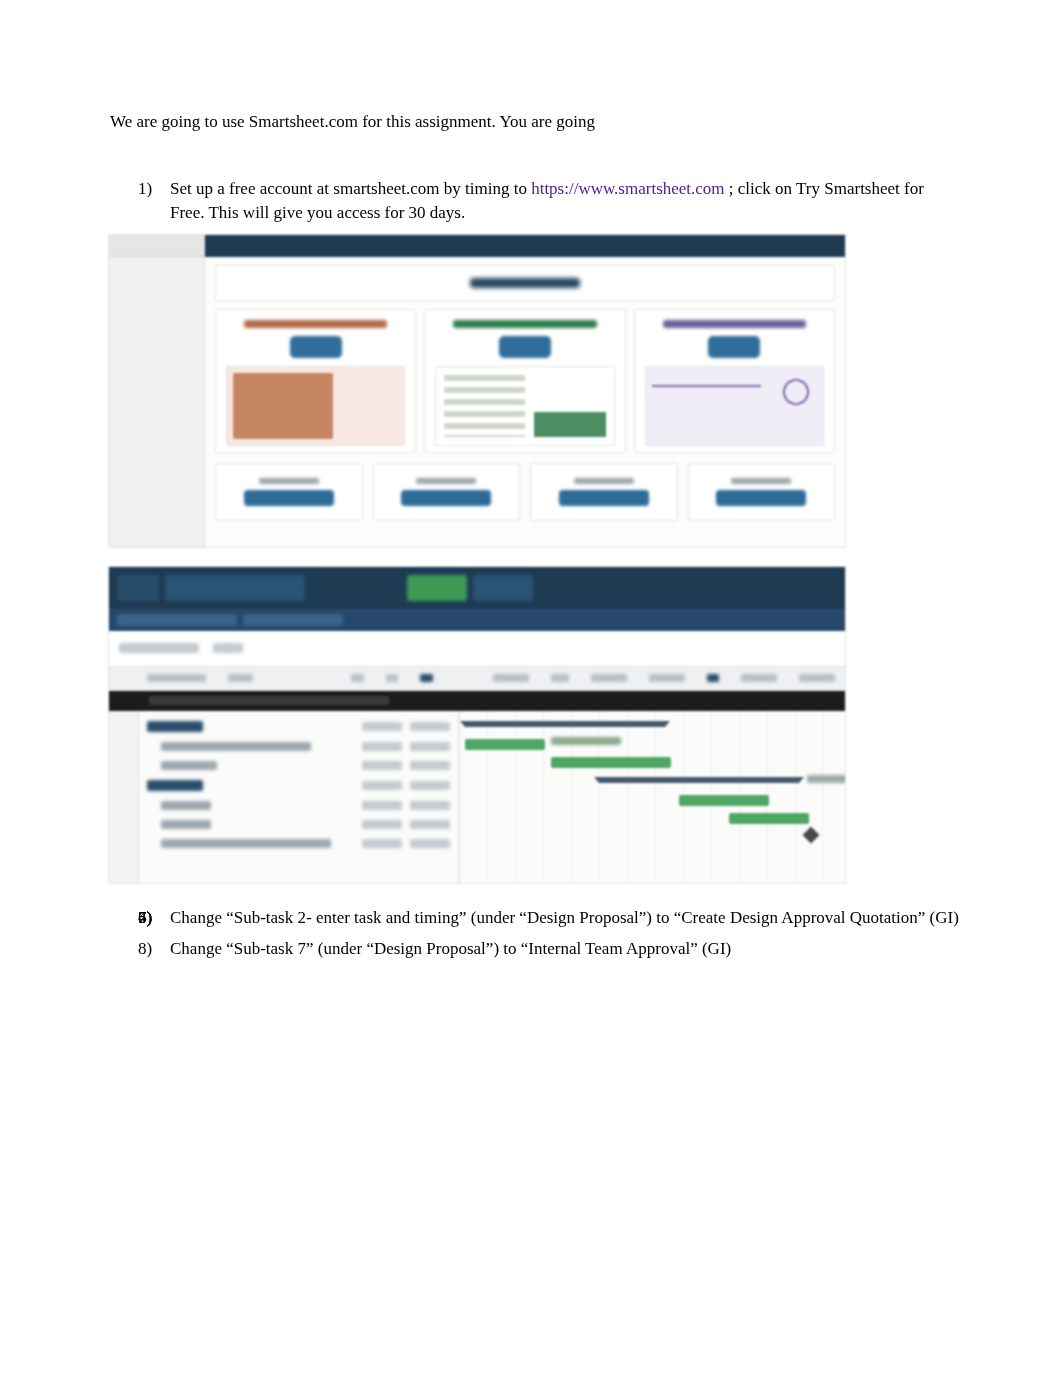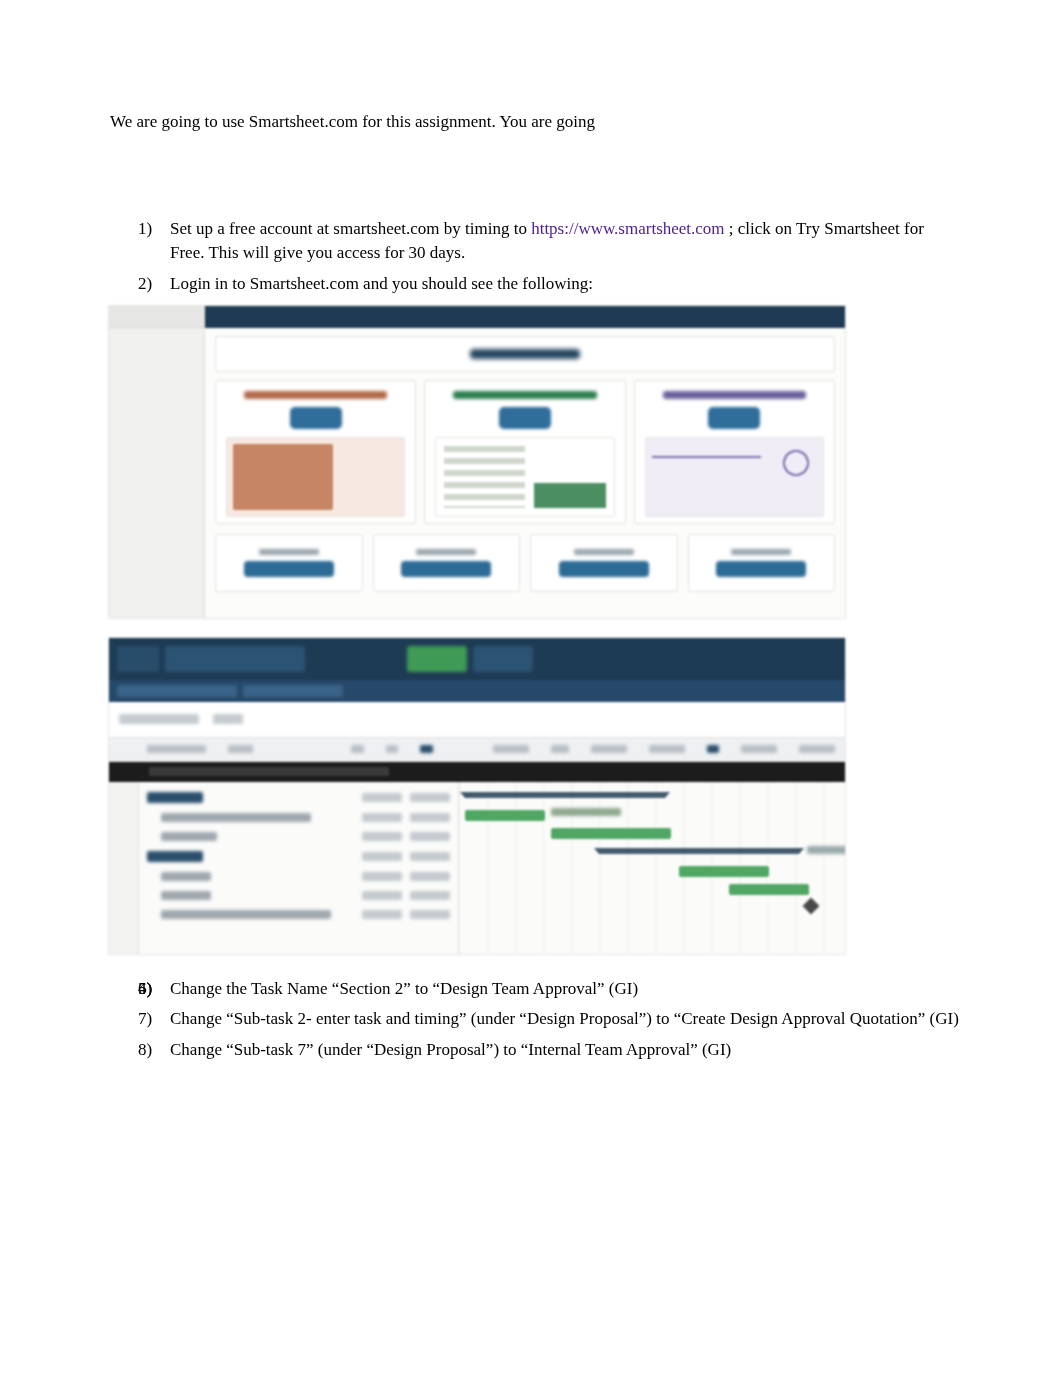"We are going to use" .intro { margin-bottom: 82px -> 42px }
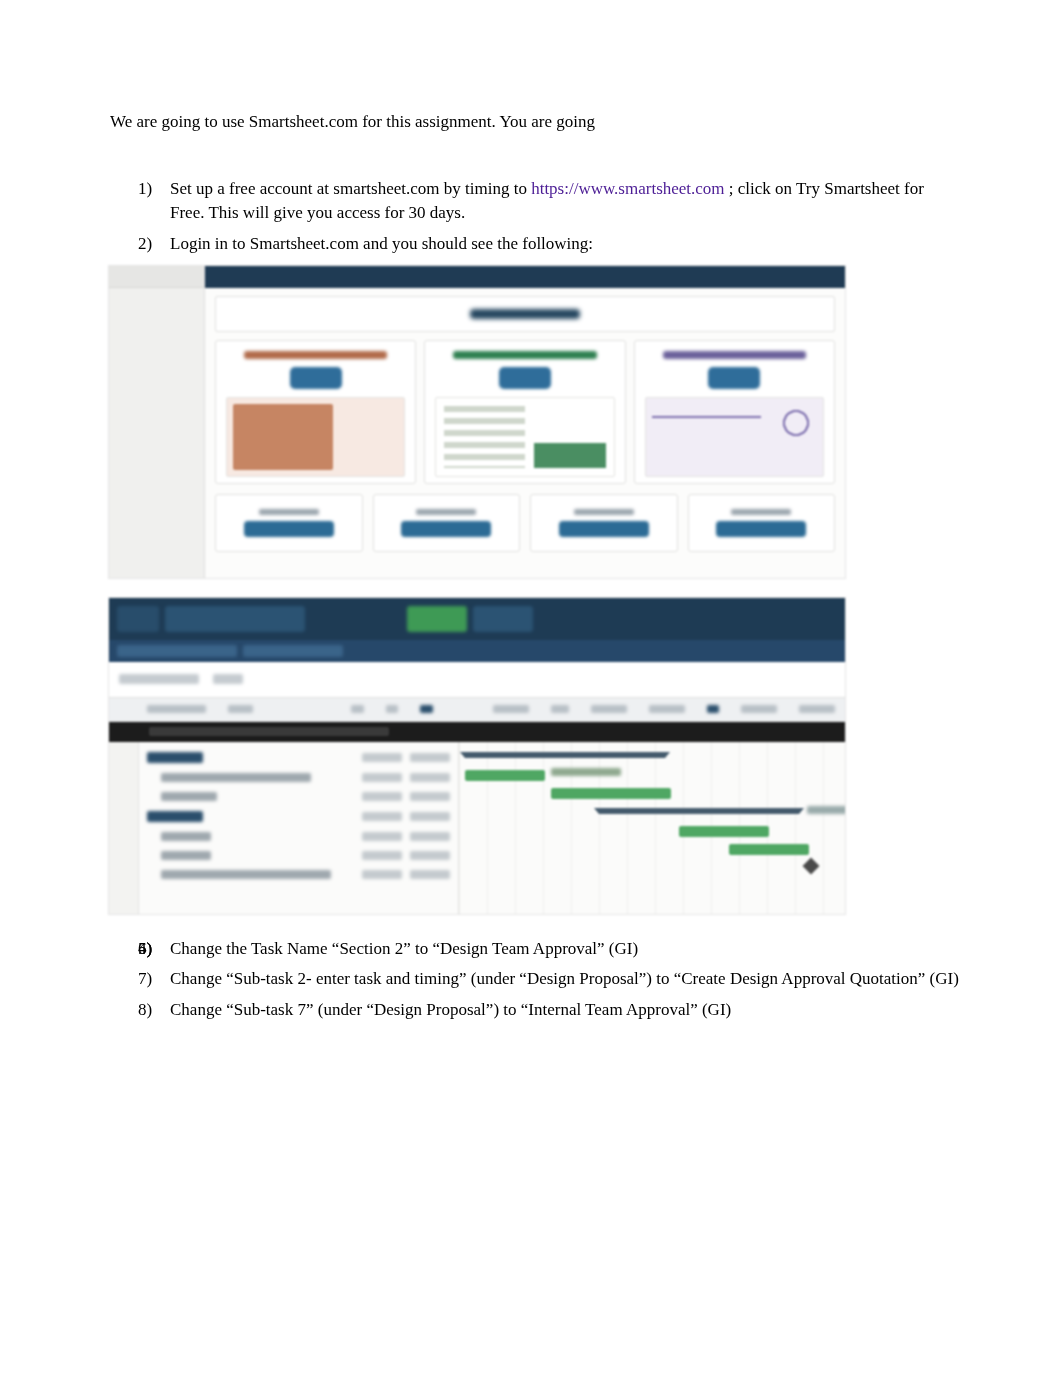"Login in to Smartsheet.com and" span { html: <span>Login in to Smartsheet.com and you should see the following:</span> -> none }
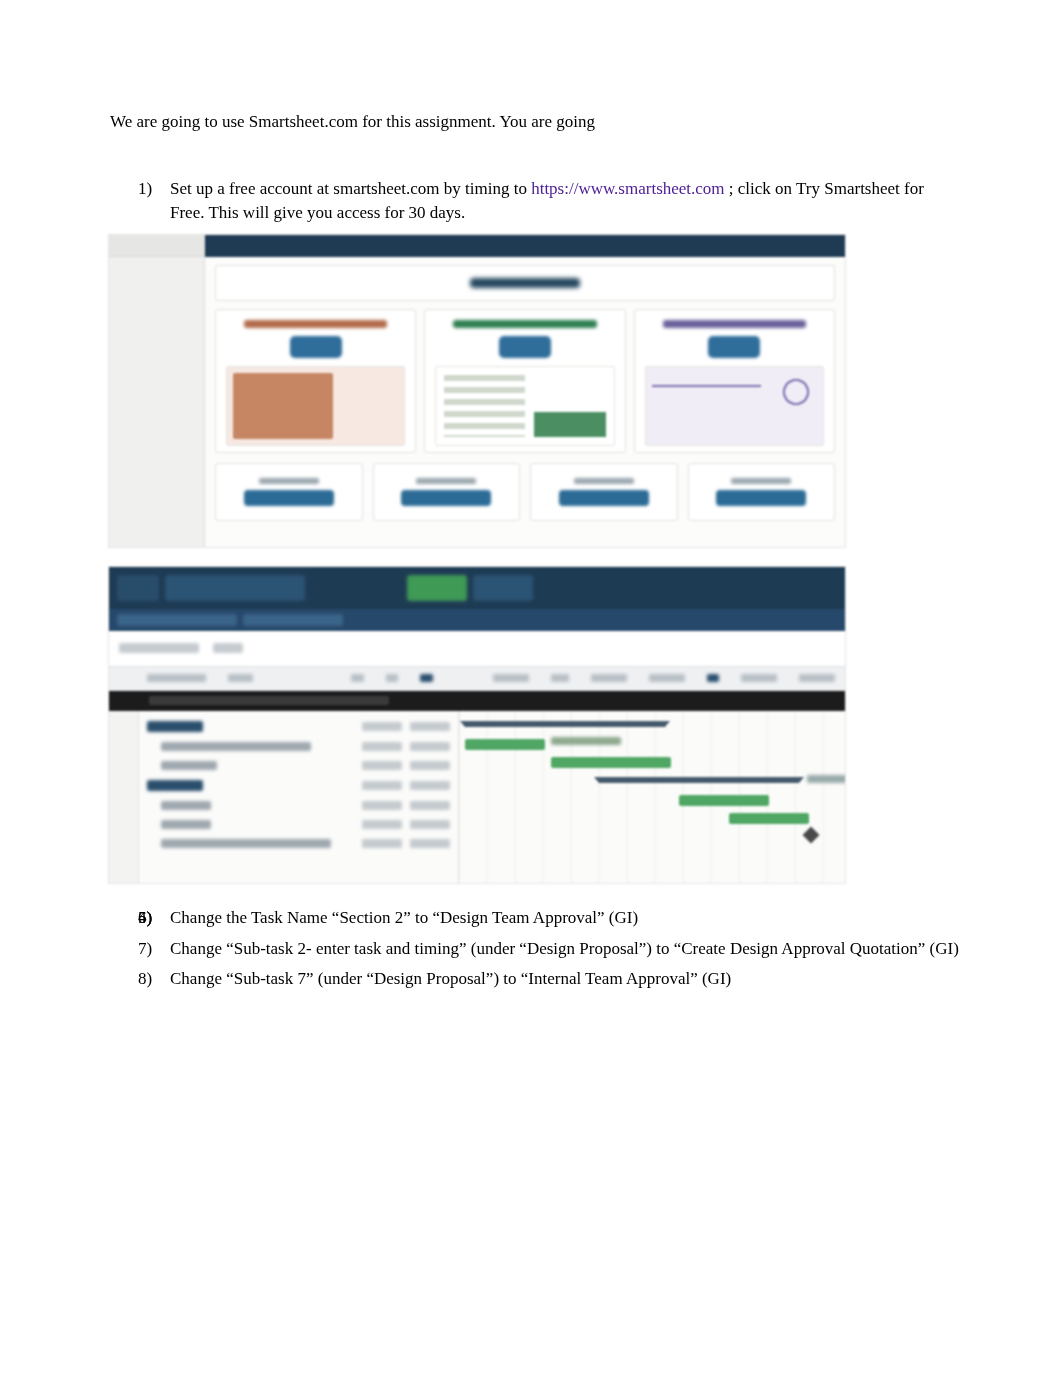"Change the Task Name “Section" span { html: <span>Change the Task Name “Section 2” to “Design Team Approval” (GI)</span> -> none }
